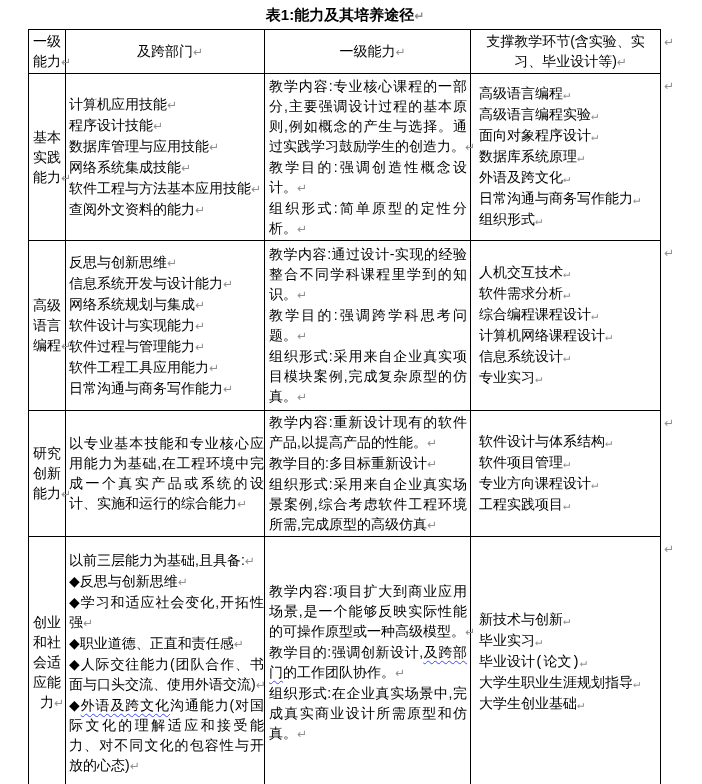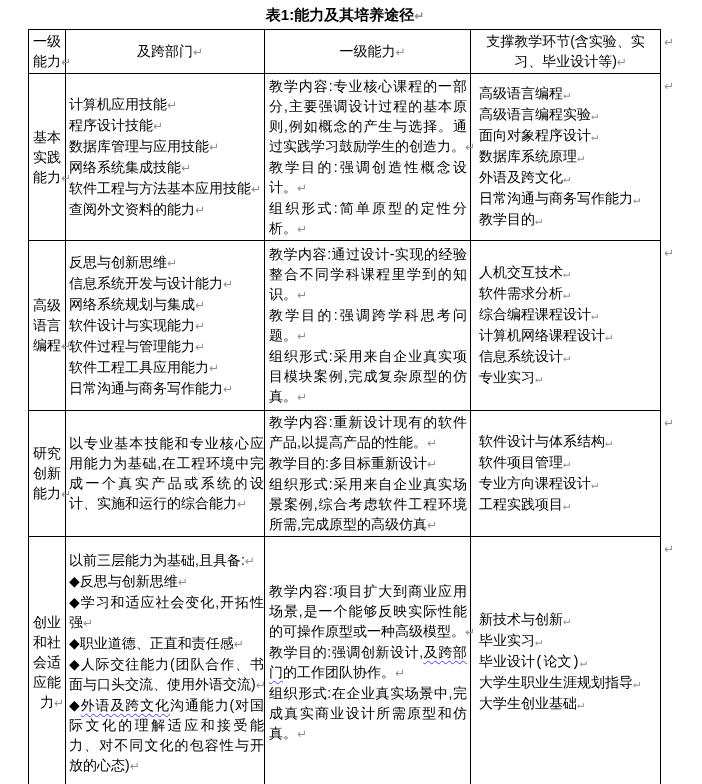"教学目的" span { text: 教学目的 -> 组织形式 }
